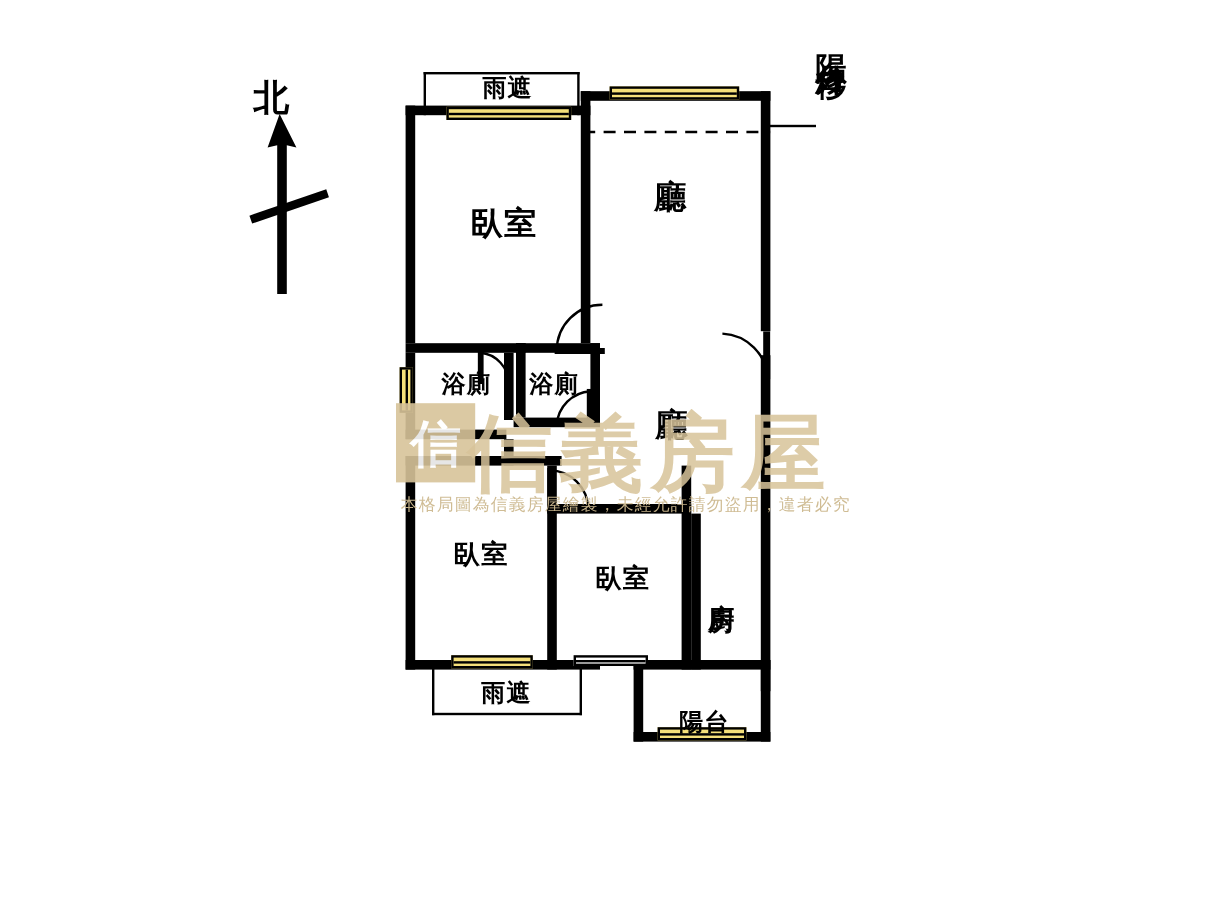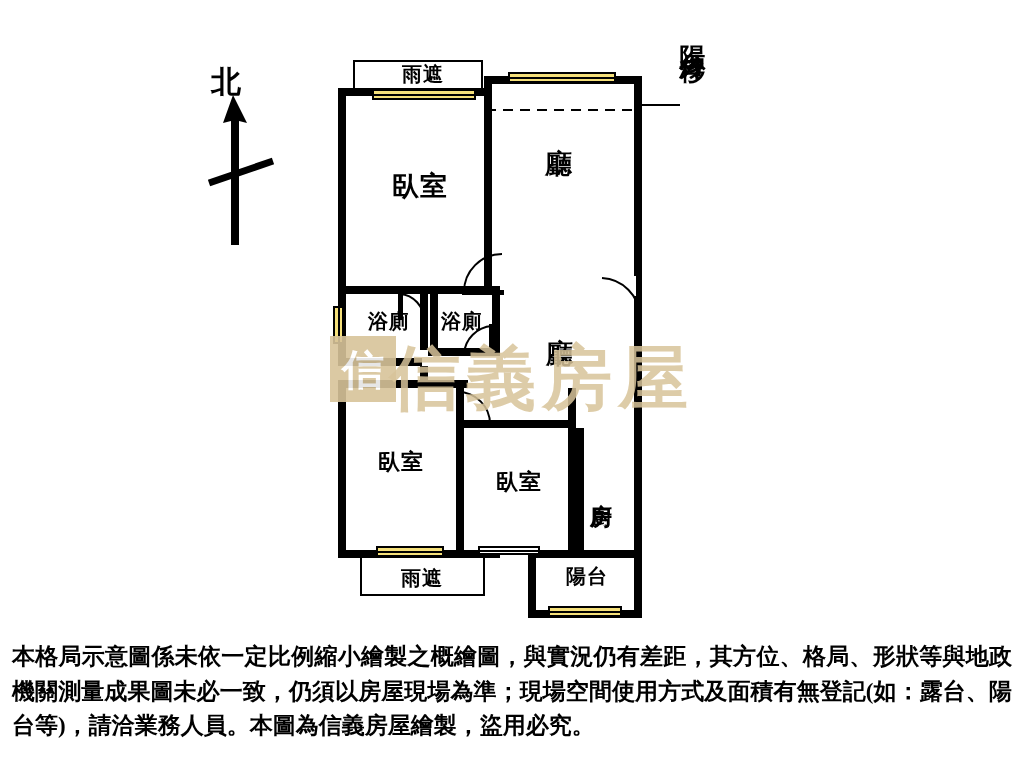"本格局圖為信義房屋繪製，未經允許請勿盜用，違者必究" div.wm-sub { html: none -> <div>本格局圖為信義房屋繪製，未經允許請勿盜用，違者必究</div> }
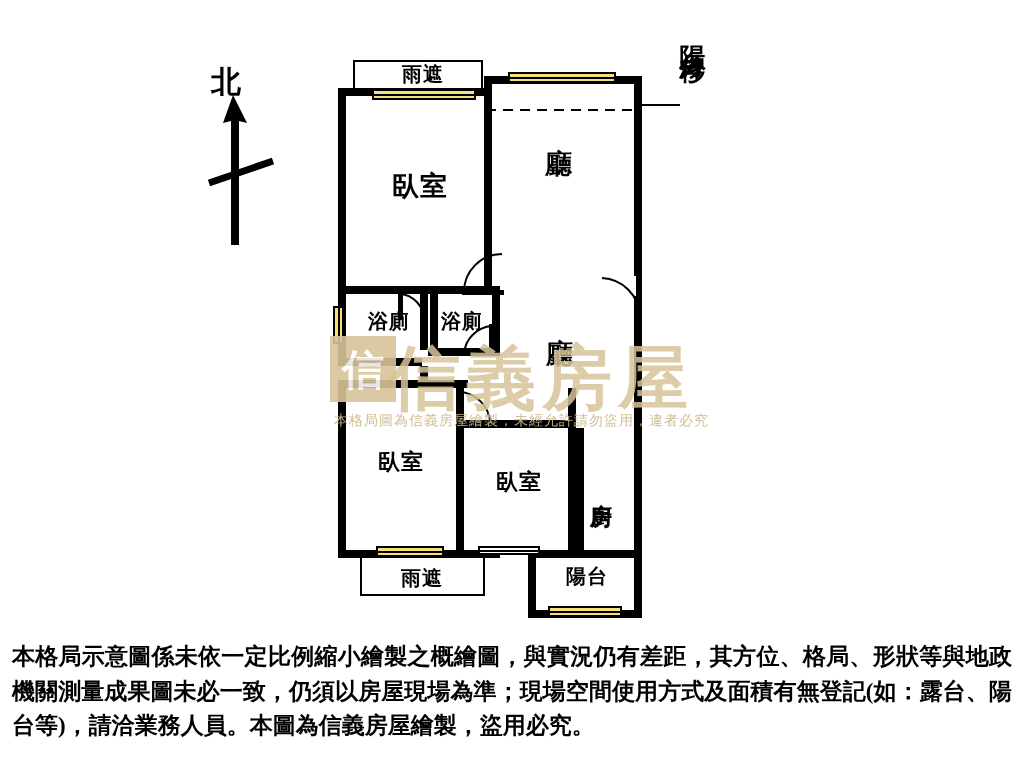"陽台" div.room-label { top: 566px -> 592px }
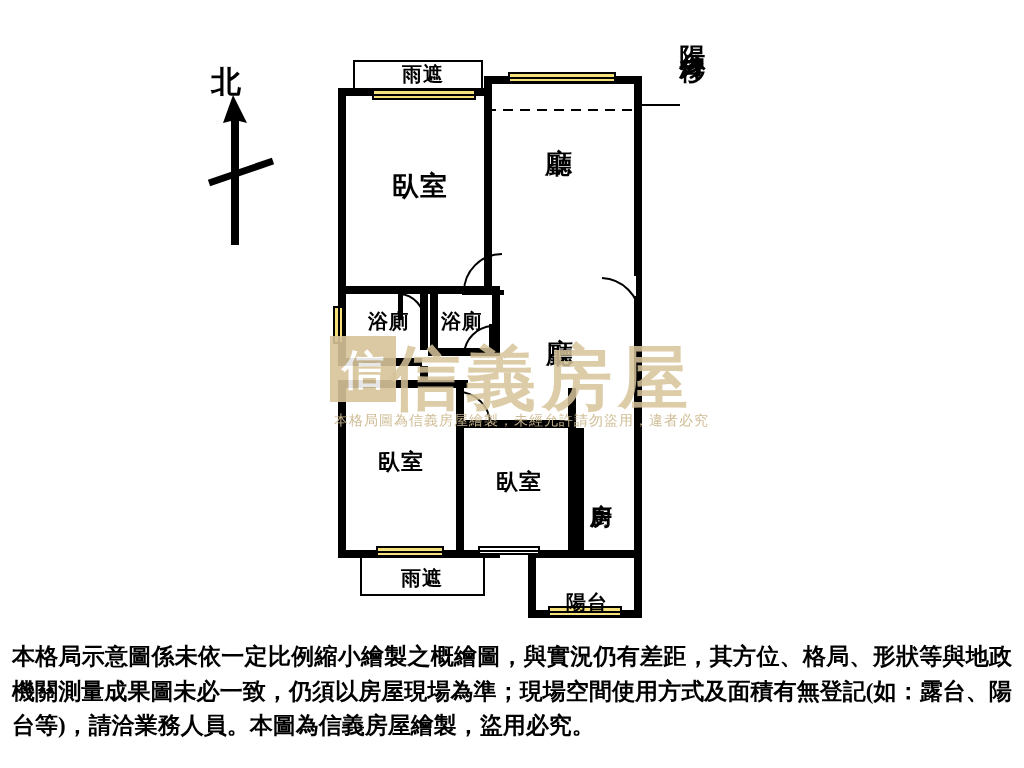"本格局示意圖係未依一定比例縮小繪製之概繪圖，與實況仍有差距，其方位、格局、形狀等" div.disclaimer { html: <div>本格局示意圖係未依一定比例縮小繪製之概繪圖，與實況仍有差距，其方位、格局、形狀等與地政機關測量成果圖未必一致，仍須以房屋現場為準；現場空間使用方式及面積有無登記(如：露台、陽台等)，請洽業務人員。本圖為信義房屋繪製，盜用必究。</div> -> none }
